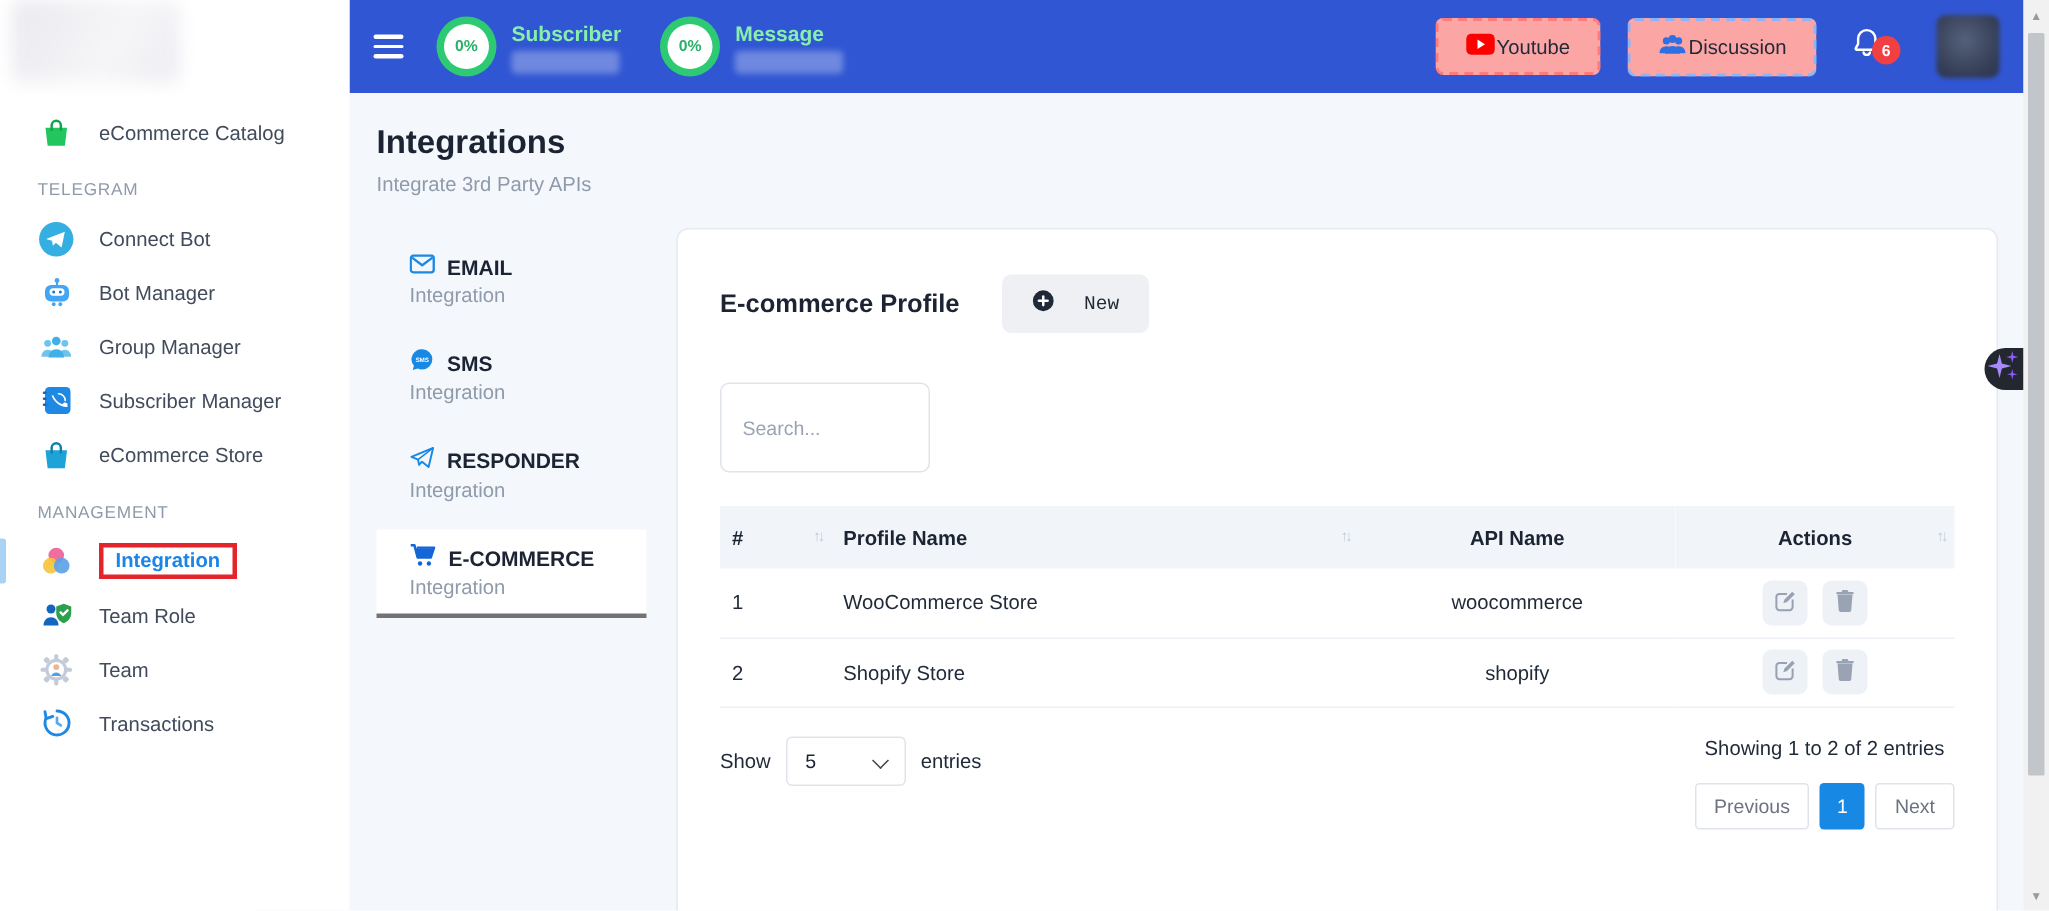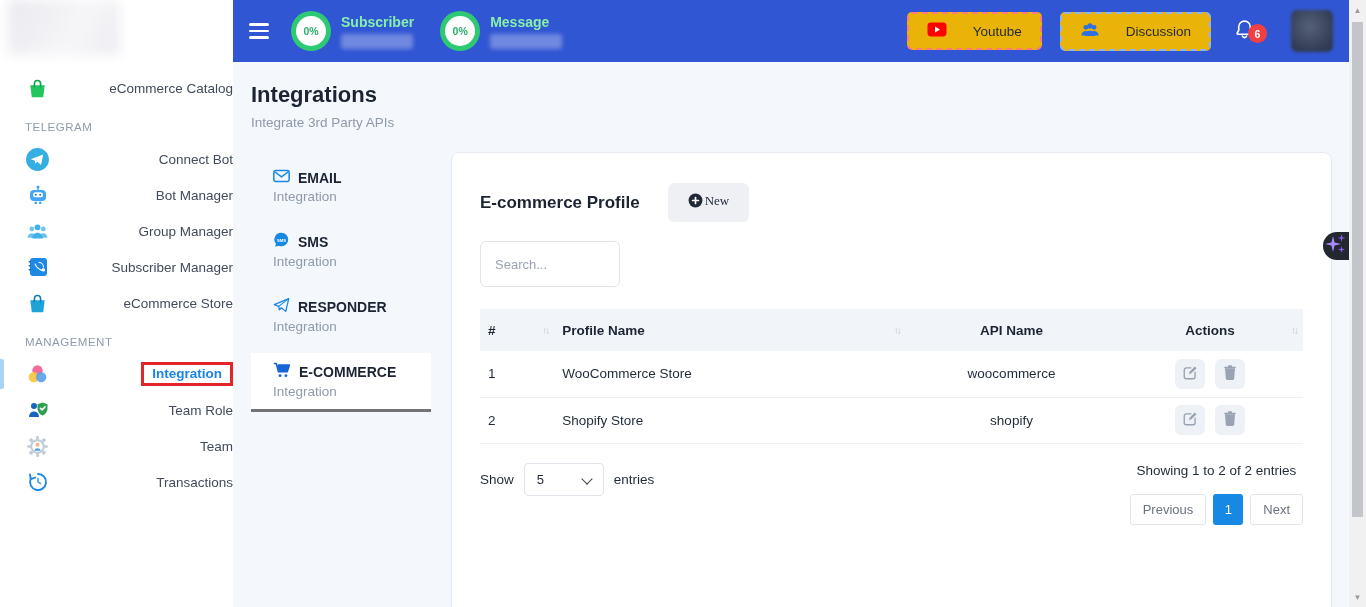"Youtube" .top-btn { background: #eab308 -> #fca5a5; gap: 26px -> 1px }
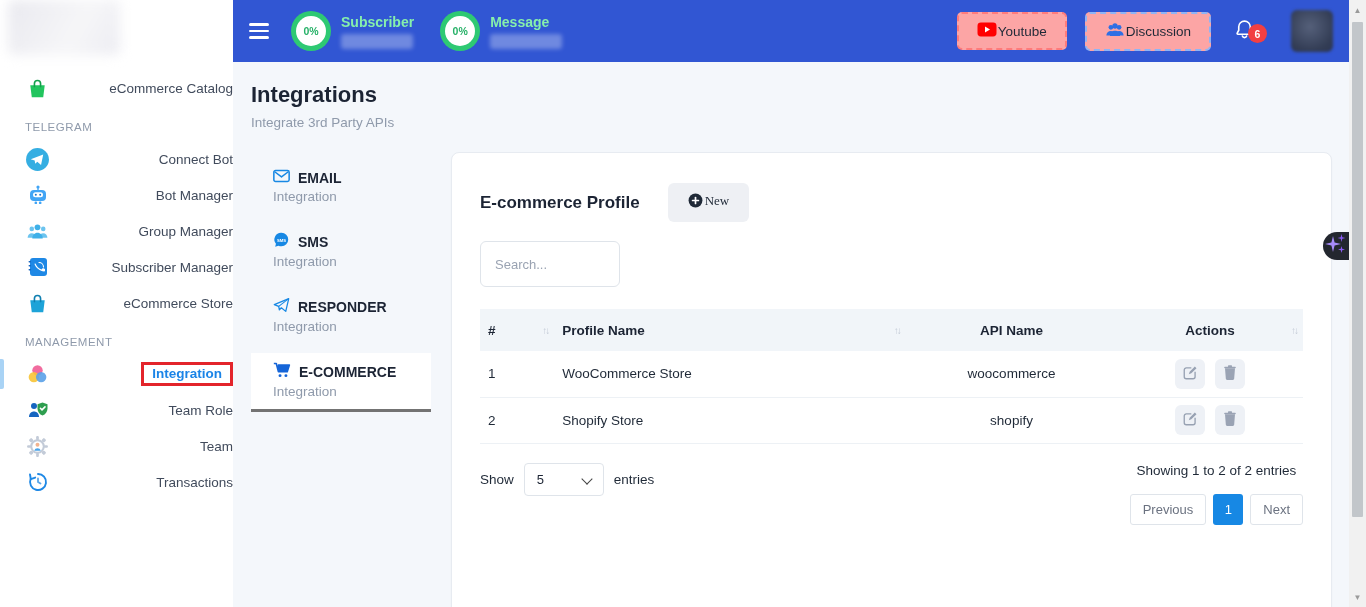"eCommerce Catalog" .side-item { justify-content: space-between -> none }
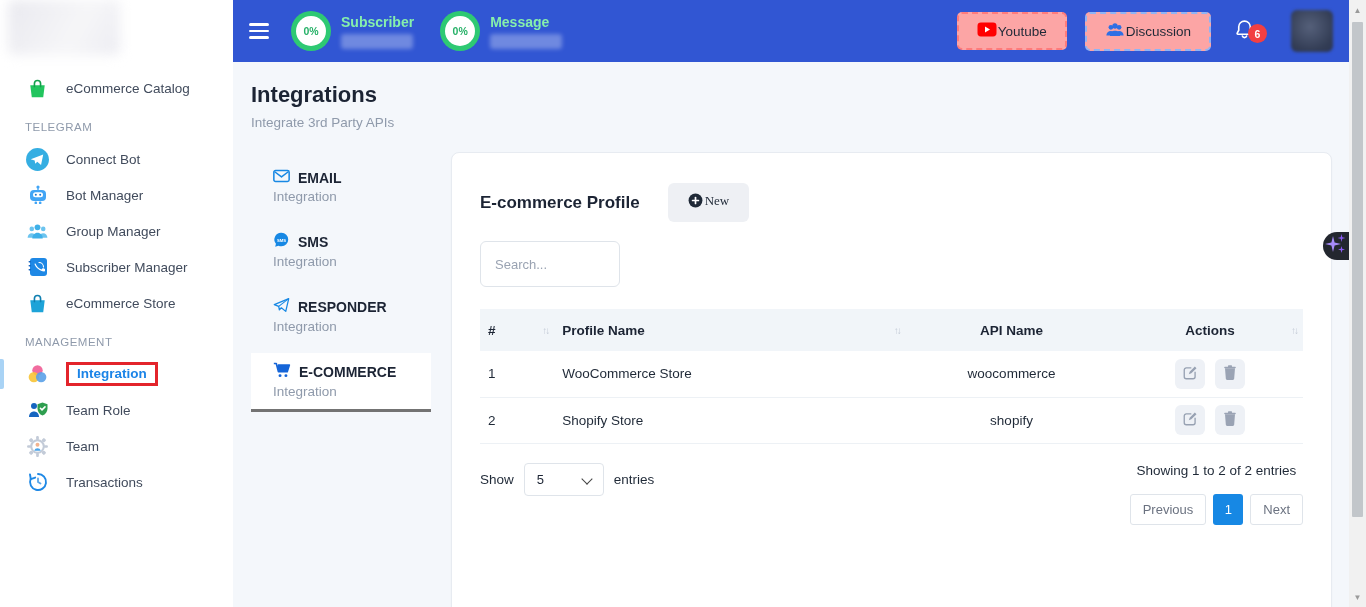"New" .new-btn { align-items: flex-start -> center; font-family: Liberation Serif, serif -> Liberation Mono, monospace; gap: 2px -> 20px }
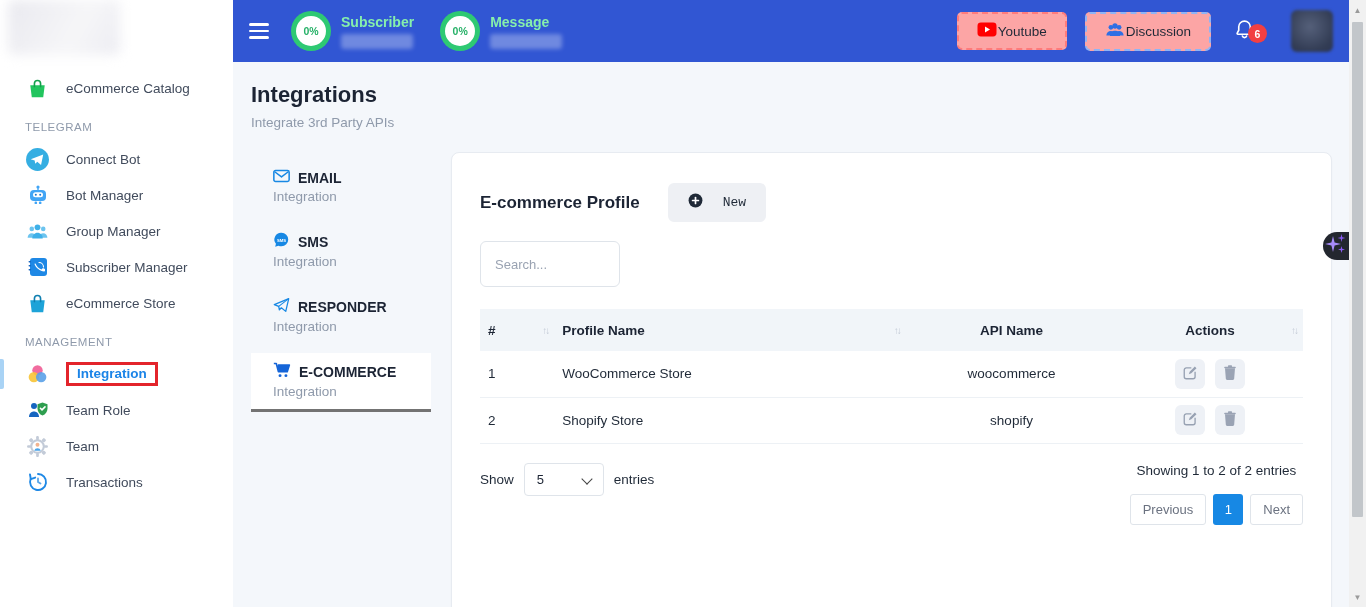"Search..." .search-input { height: 46px -> 60px; margin-top: 19px -> 33px }
